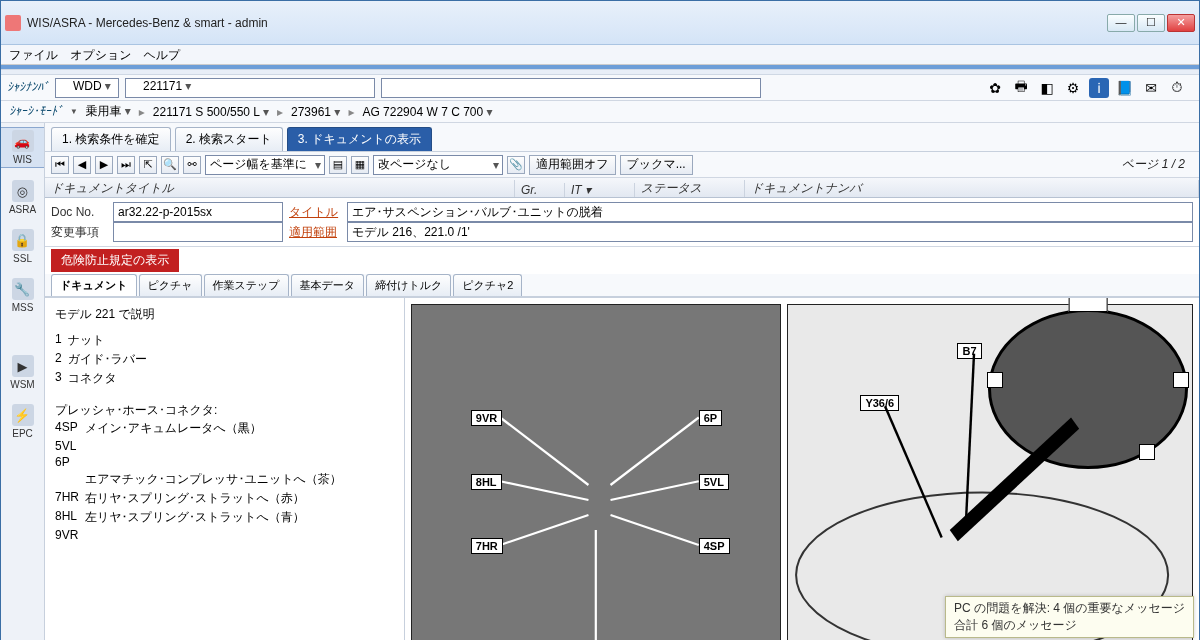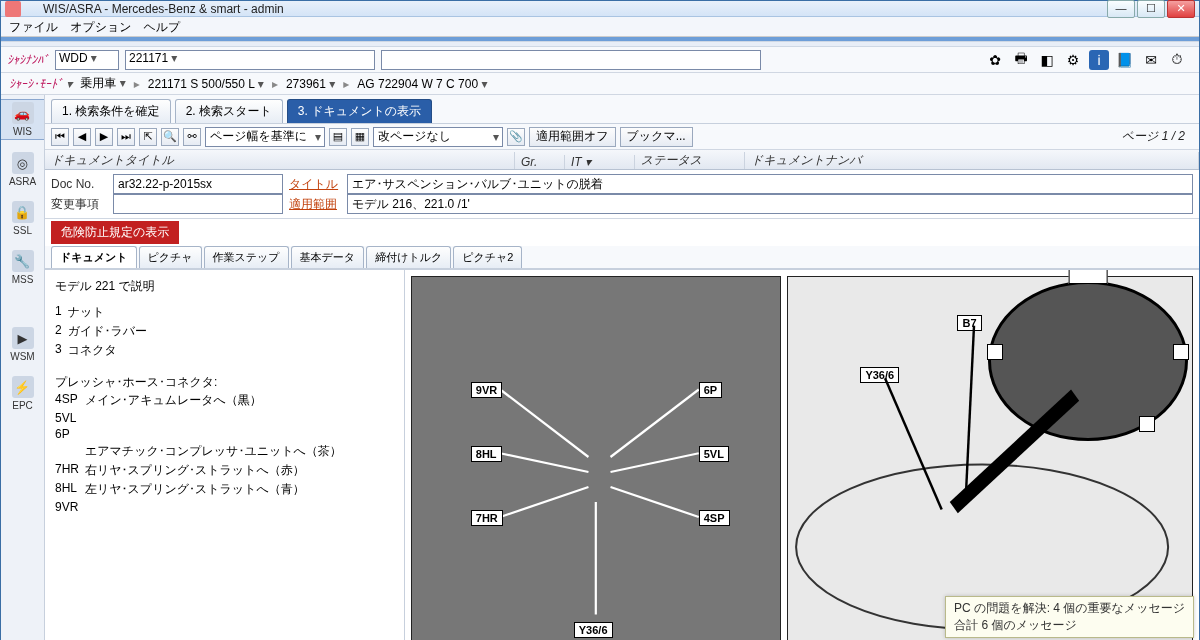"WIS/ASRA - Mercedes-Benz & smart" .title-bar { gap: 16px -> none; height: 16px -> 44px }
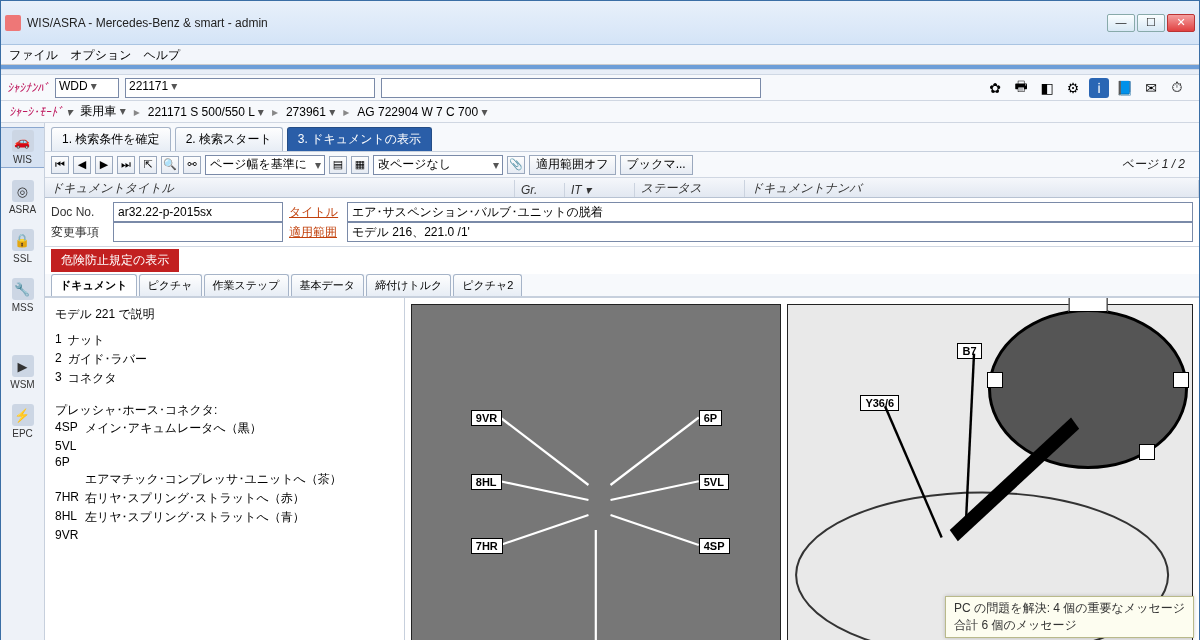"ｼｬｼﾅﾝﾊﾞ" .lbl { color: #be185d -> #0c4a6e; font-family: none -> Liberation Mono, monospace }
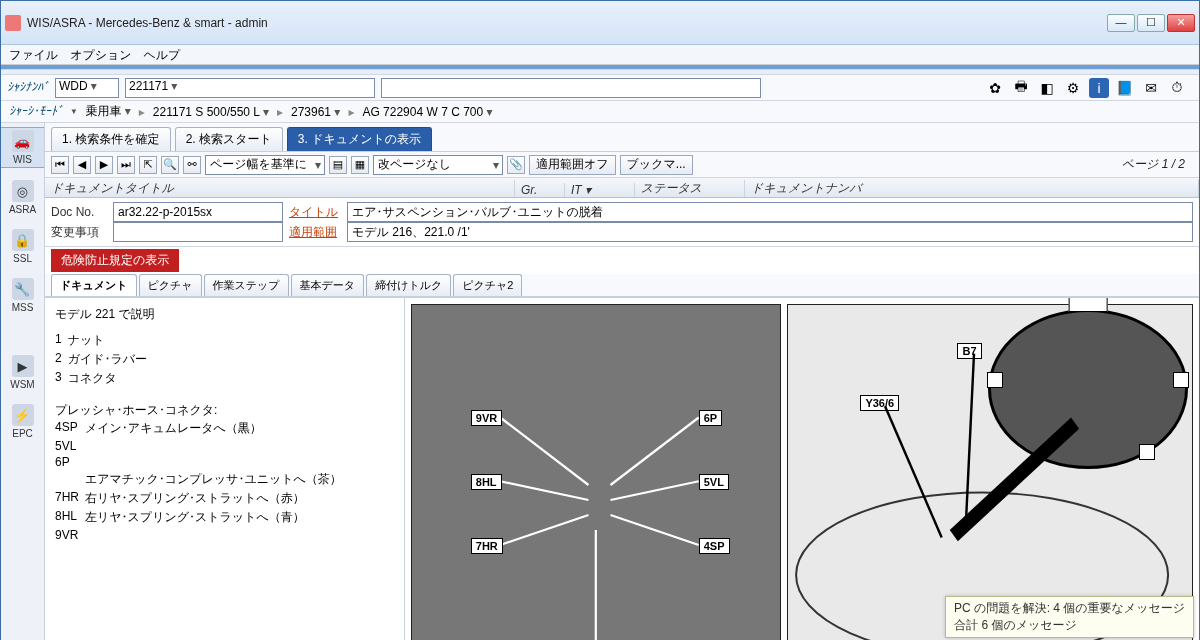"WDD" .select,.stext { padding: 0 3px -> 0 17px }
